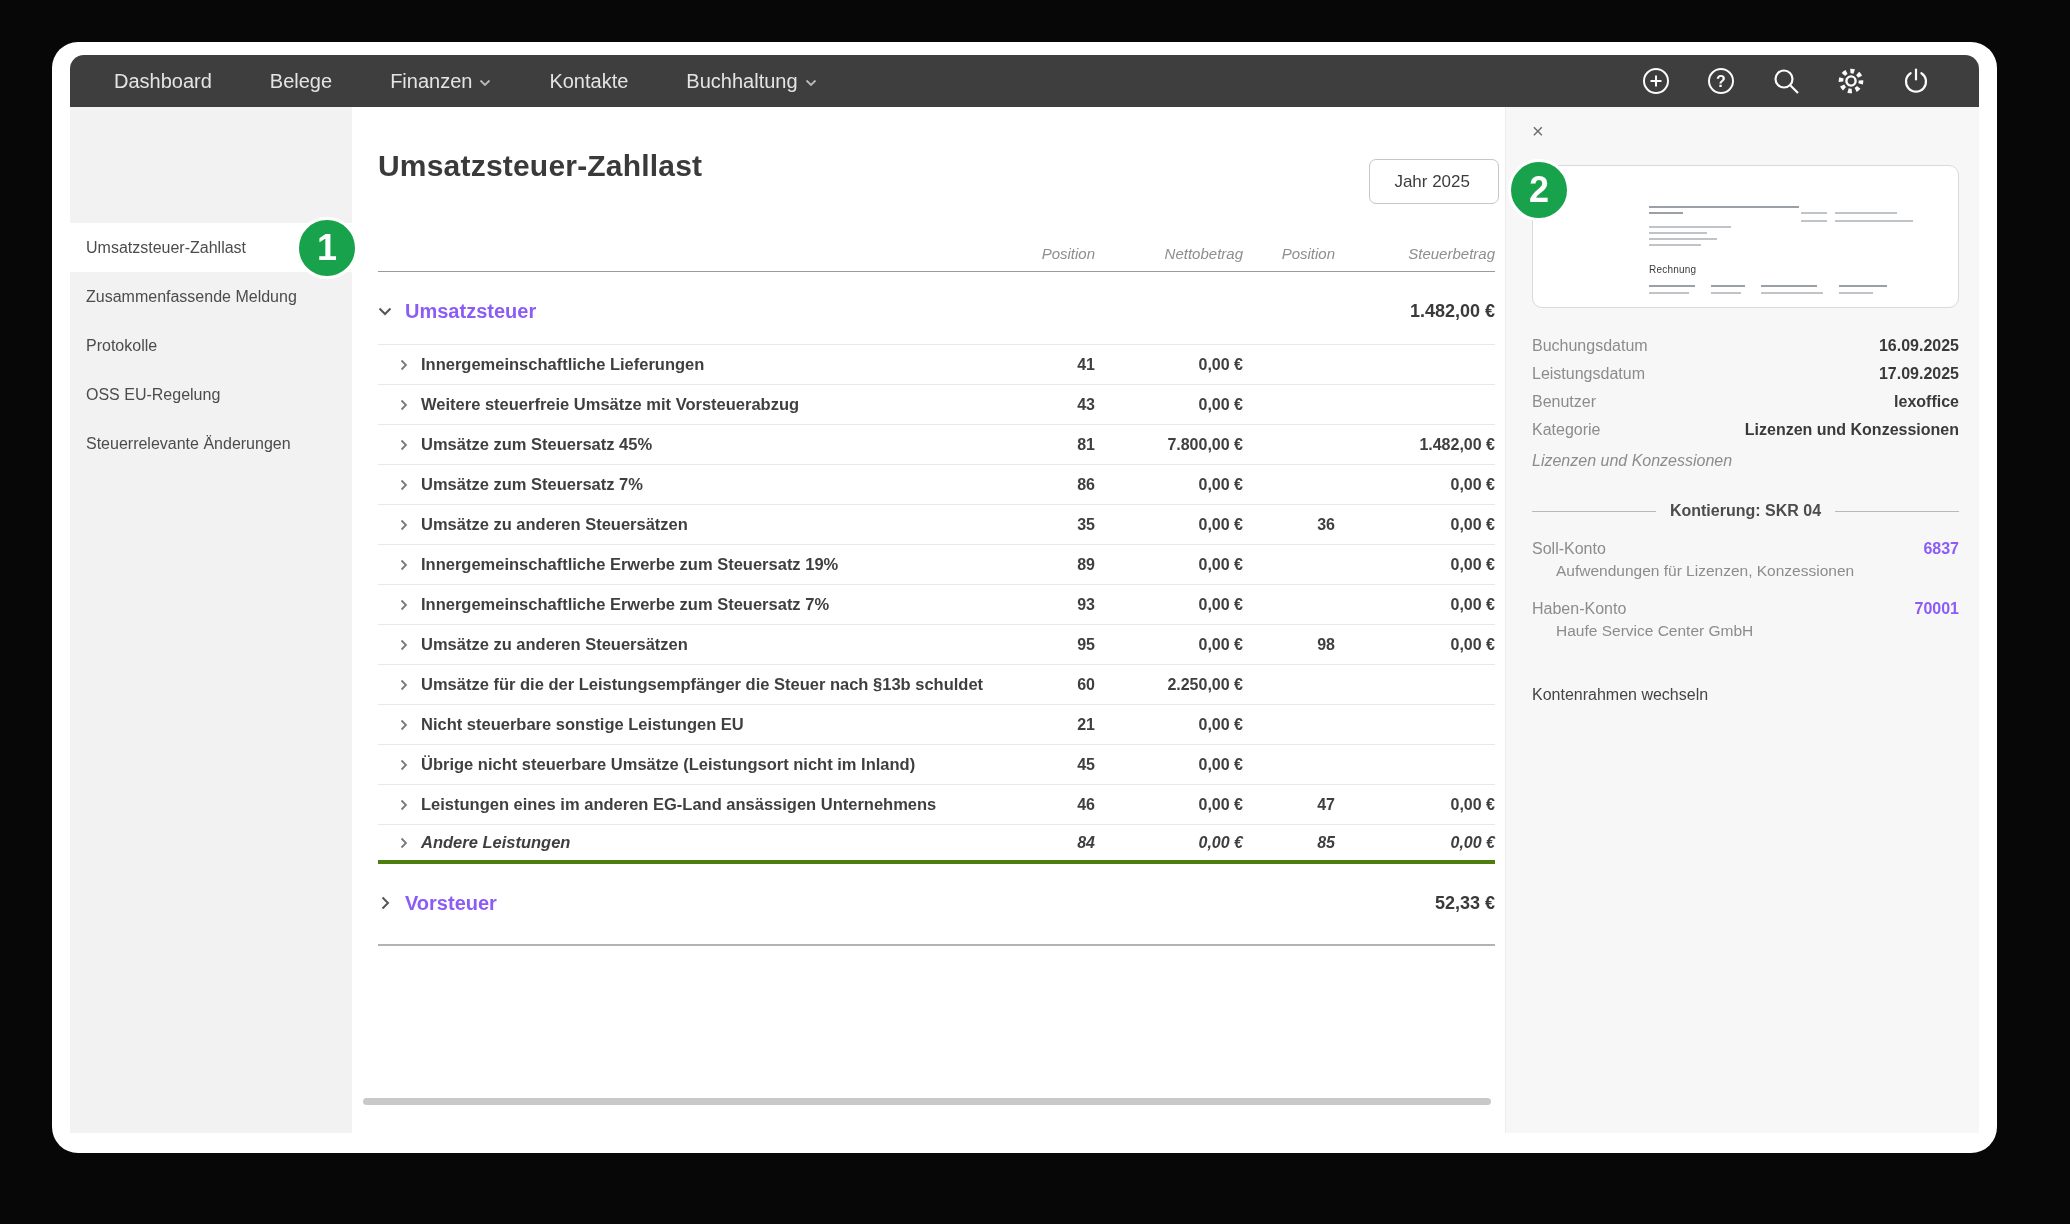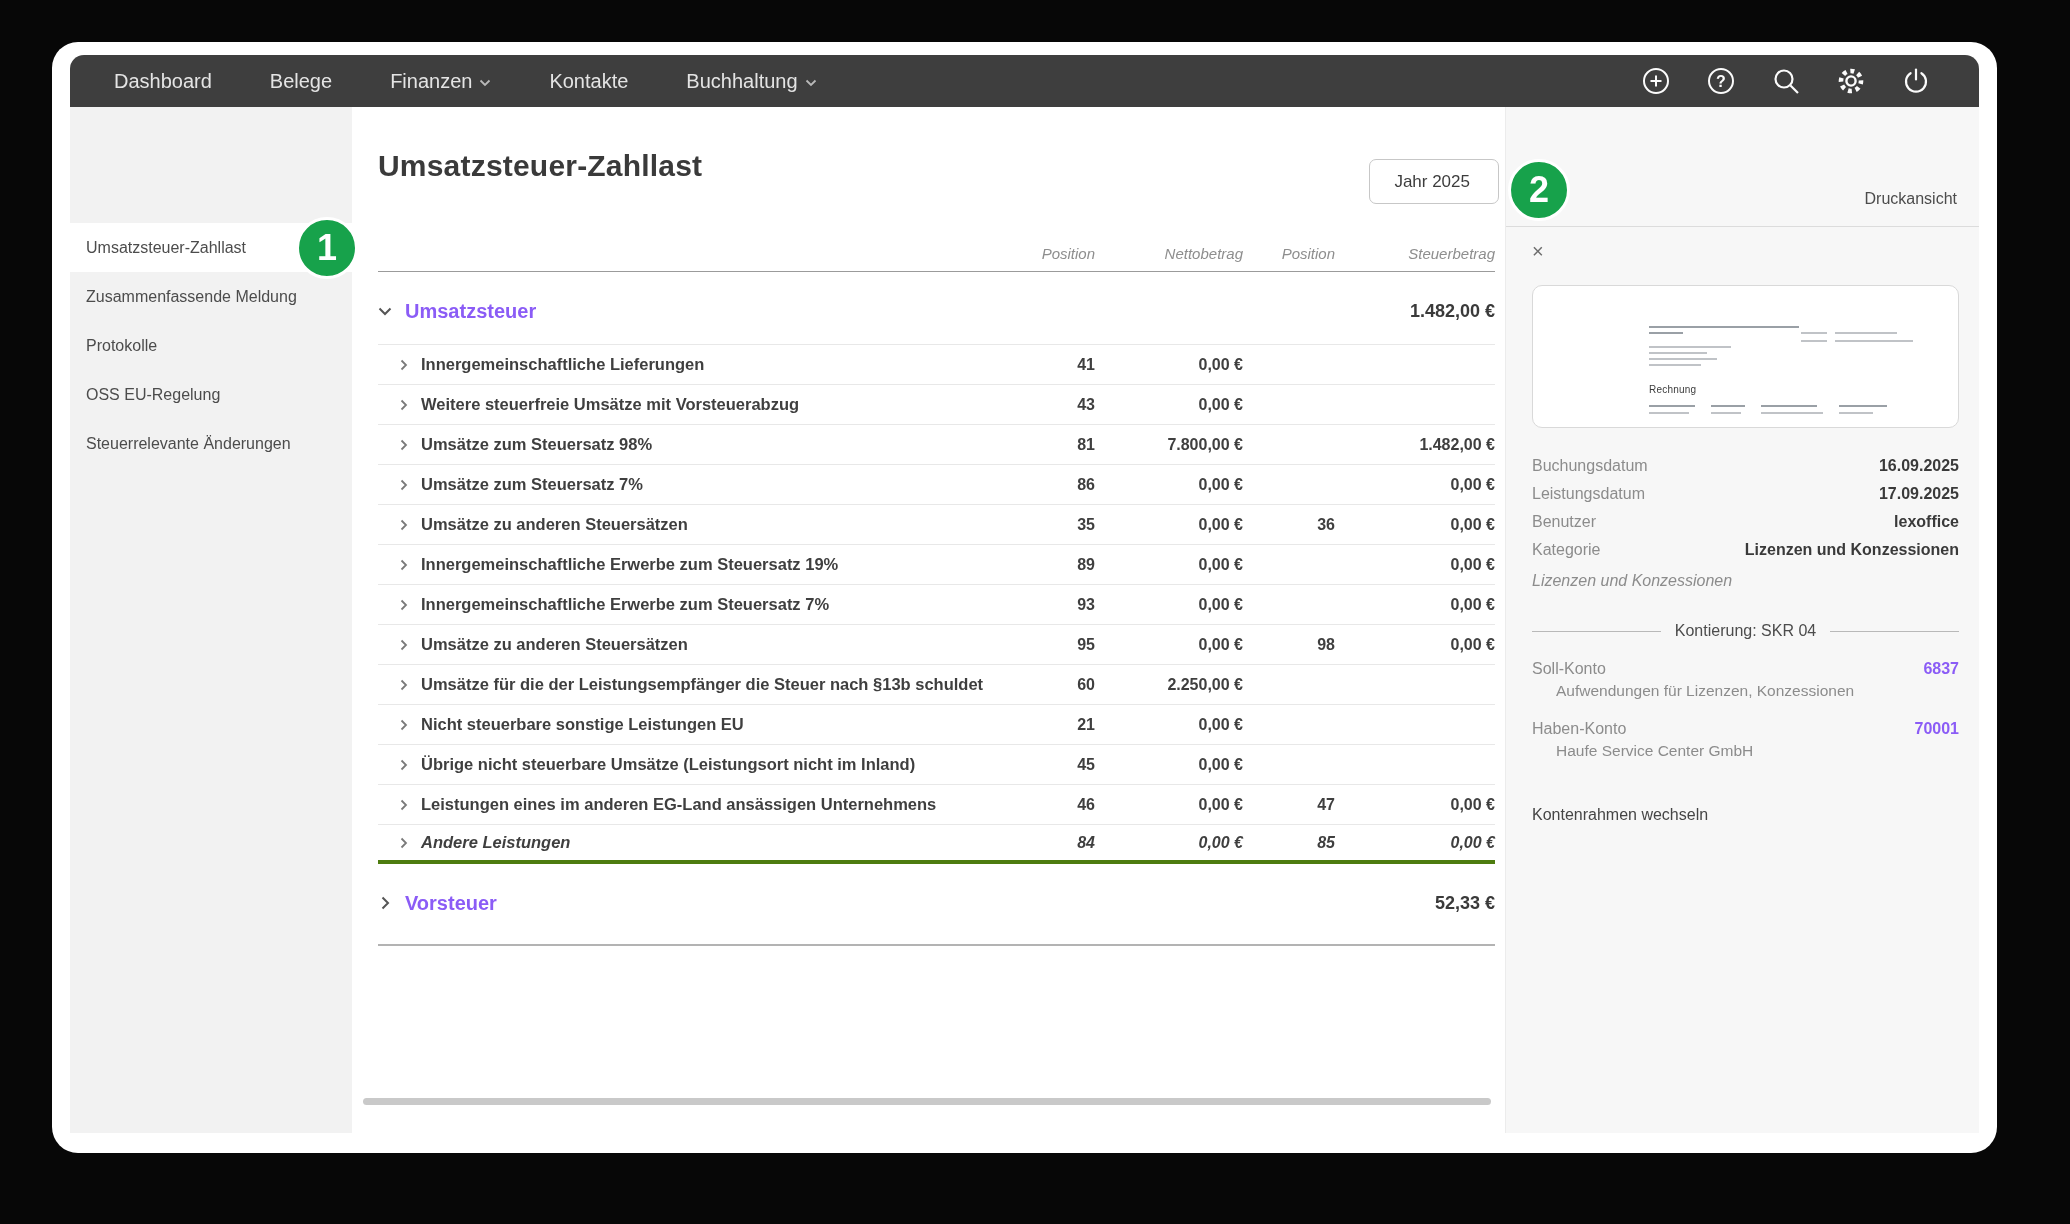"Druckansicht" div.rp-head { html: <div> <span>Druckansicht</span> </div> -> none }
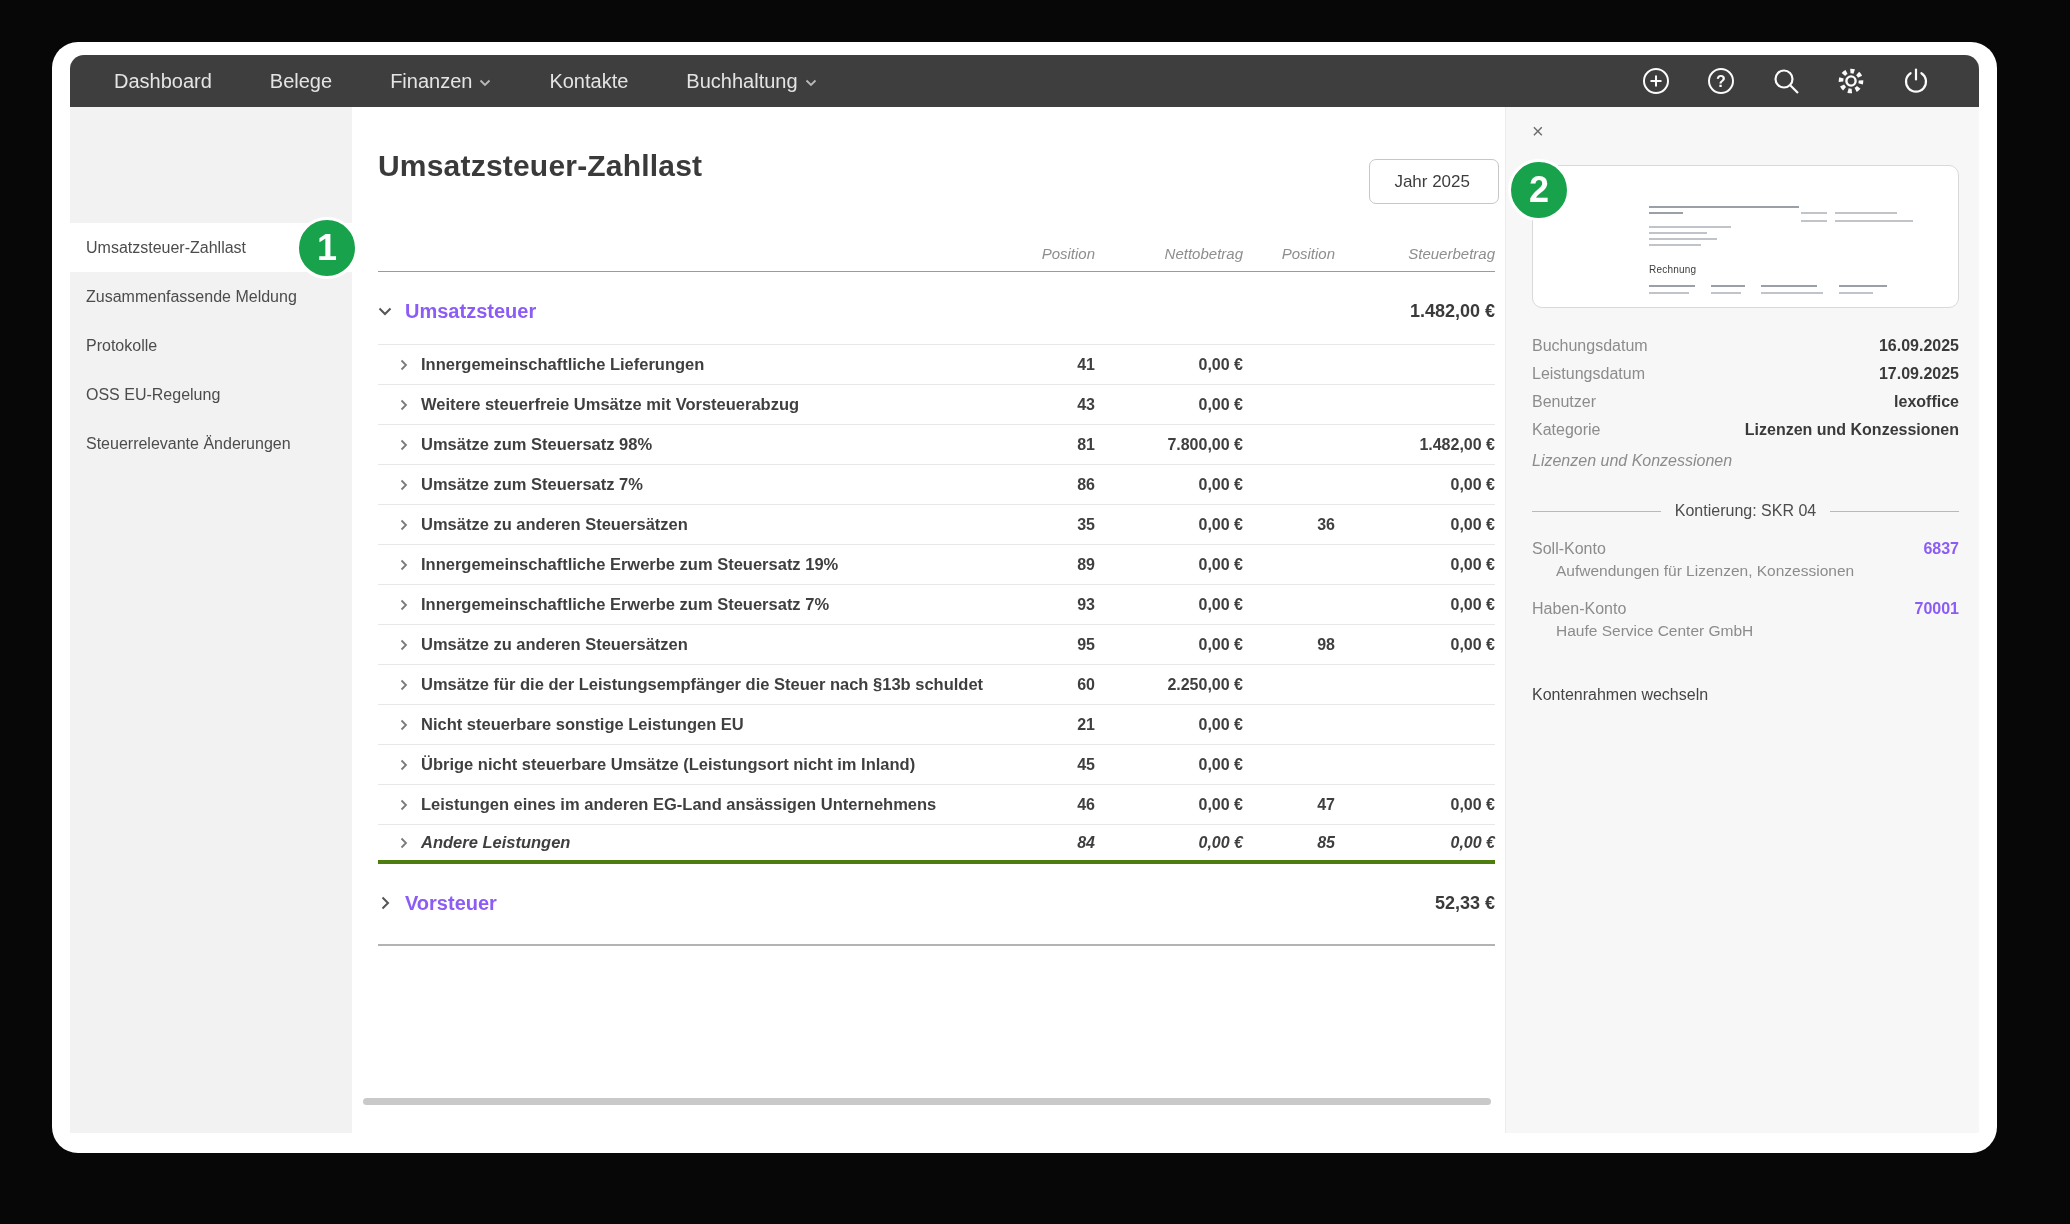"Umsätze zum Steuersatz 98%" span { text: 98% -> 45% }
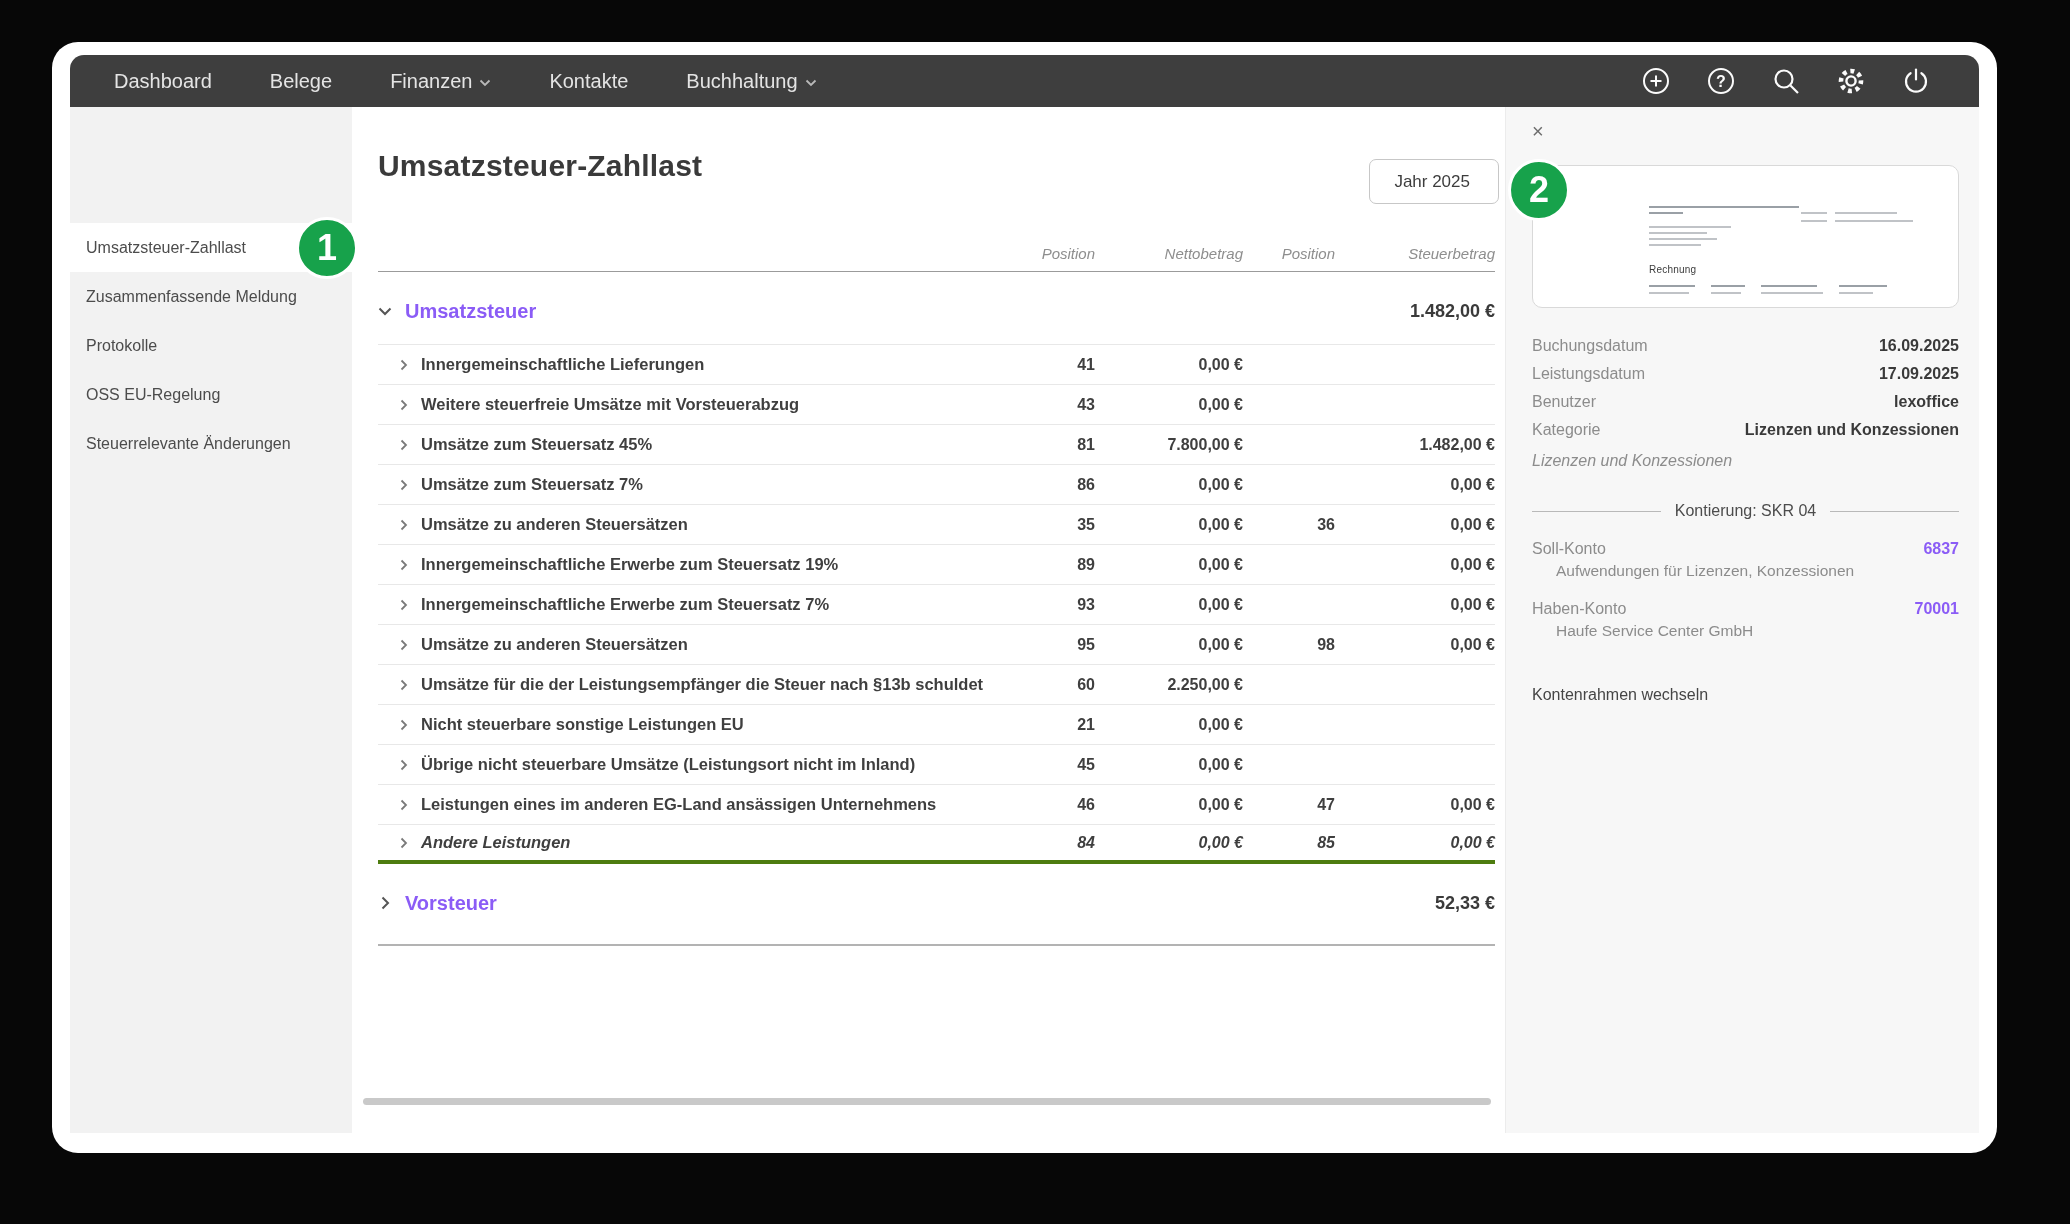"Kontierung: SKR 04" .divider { font-weight: none -> bold }
